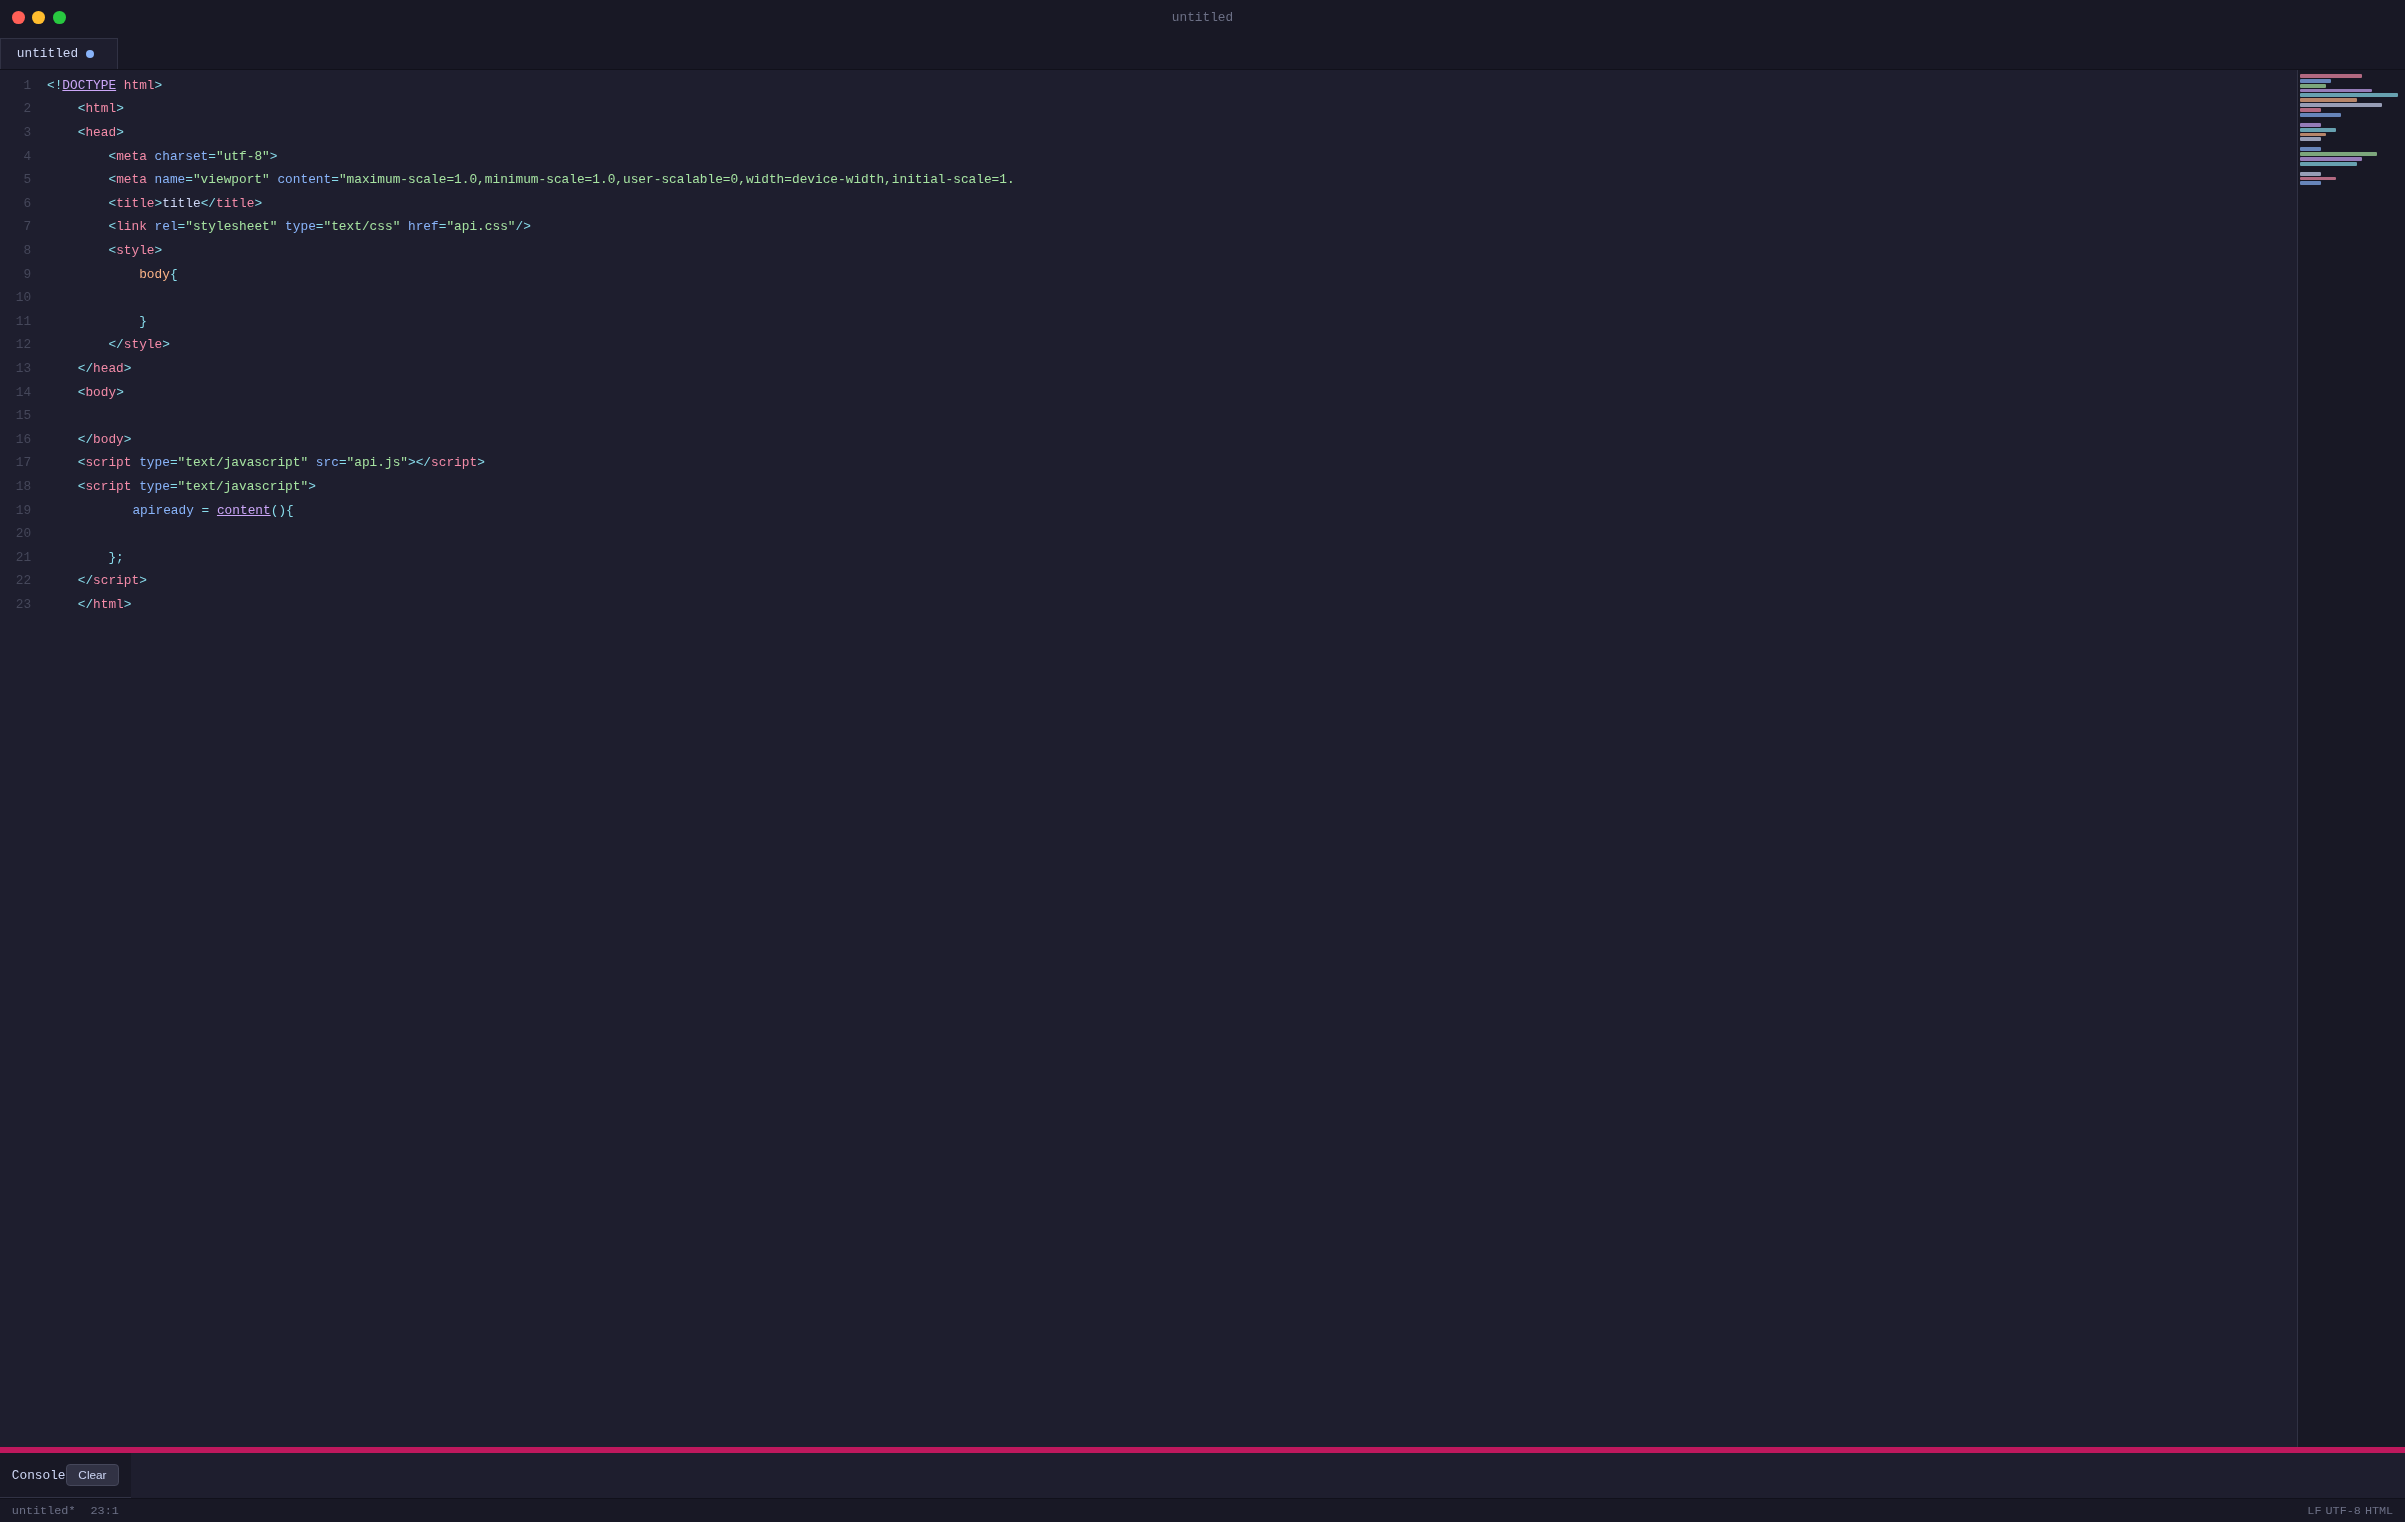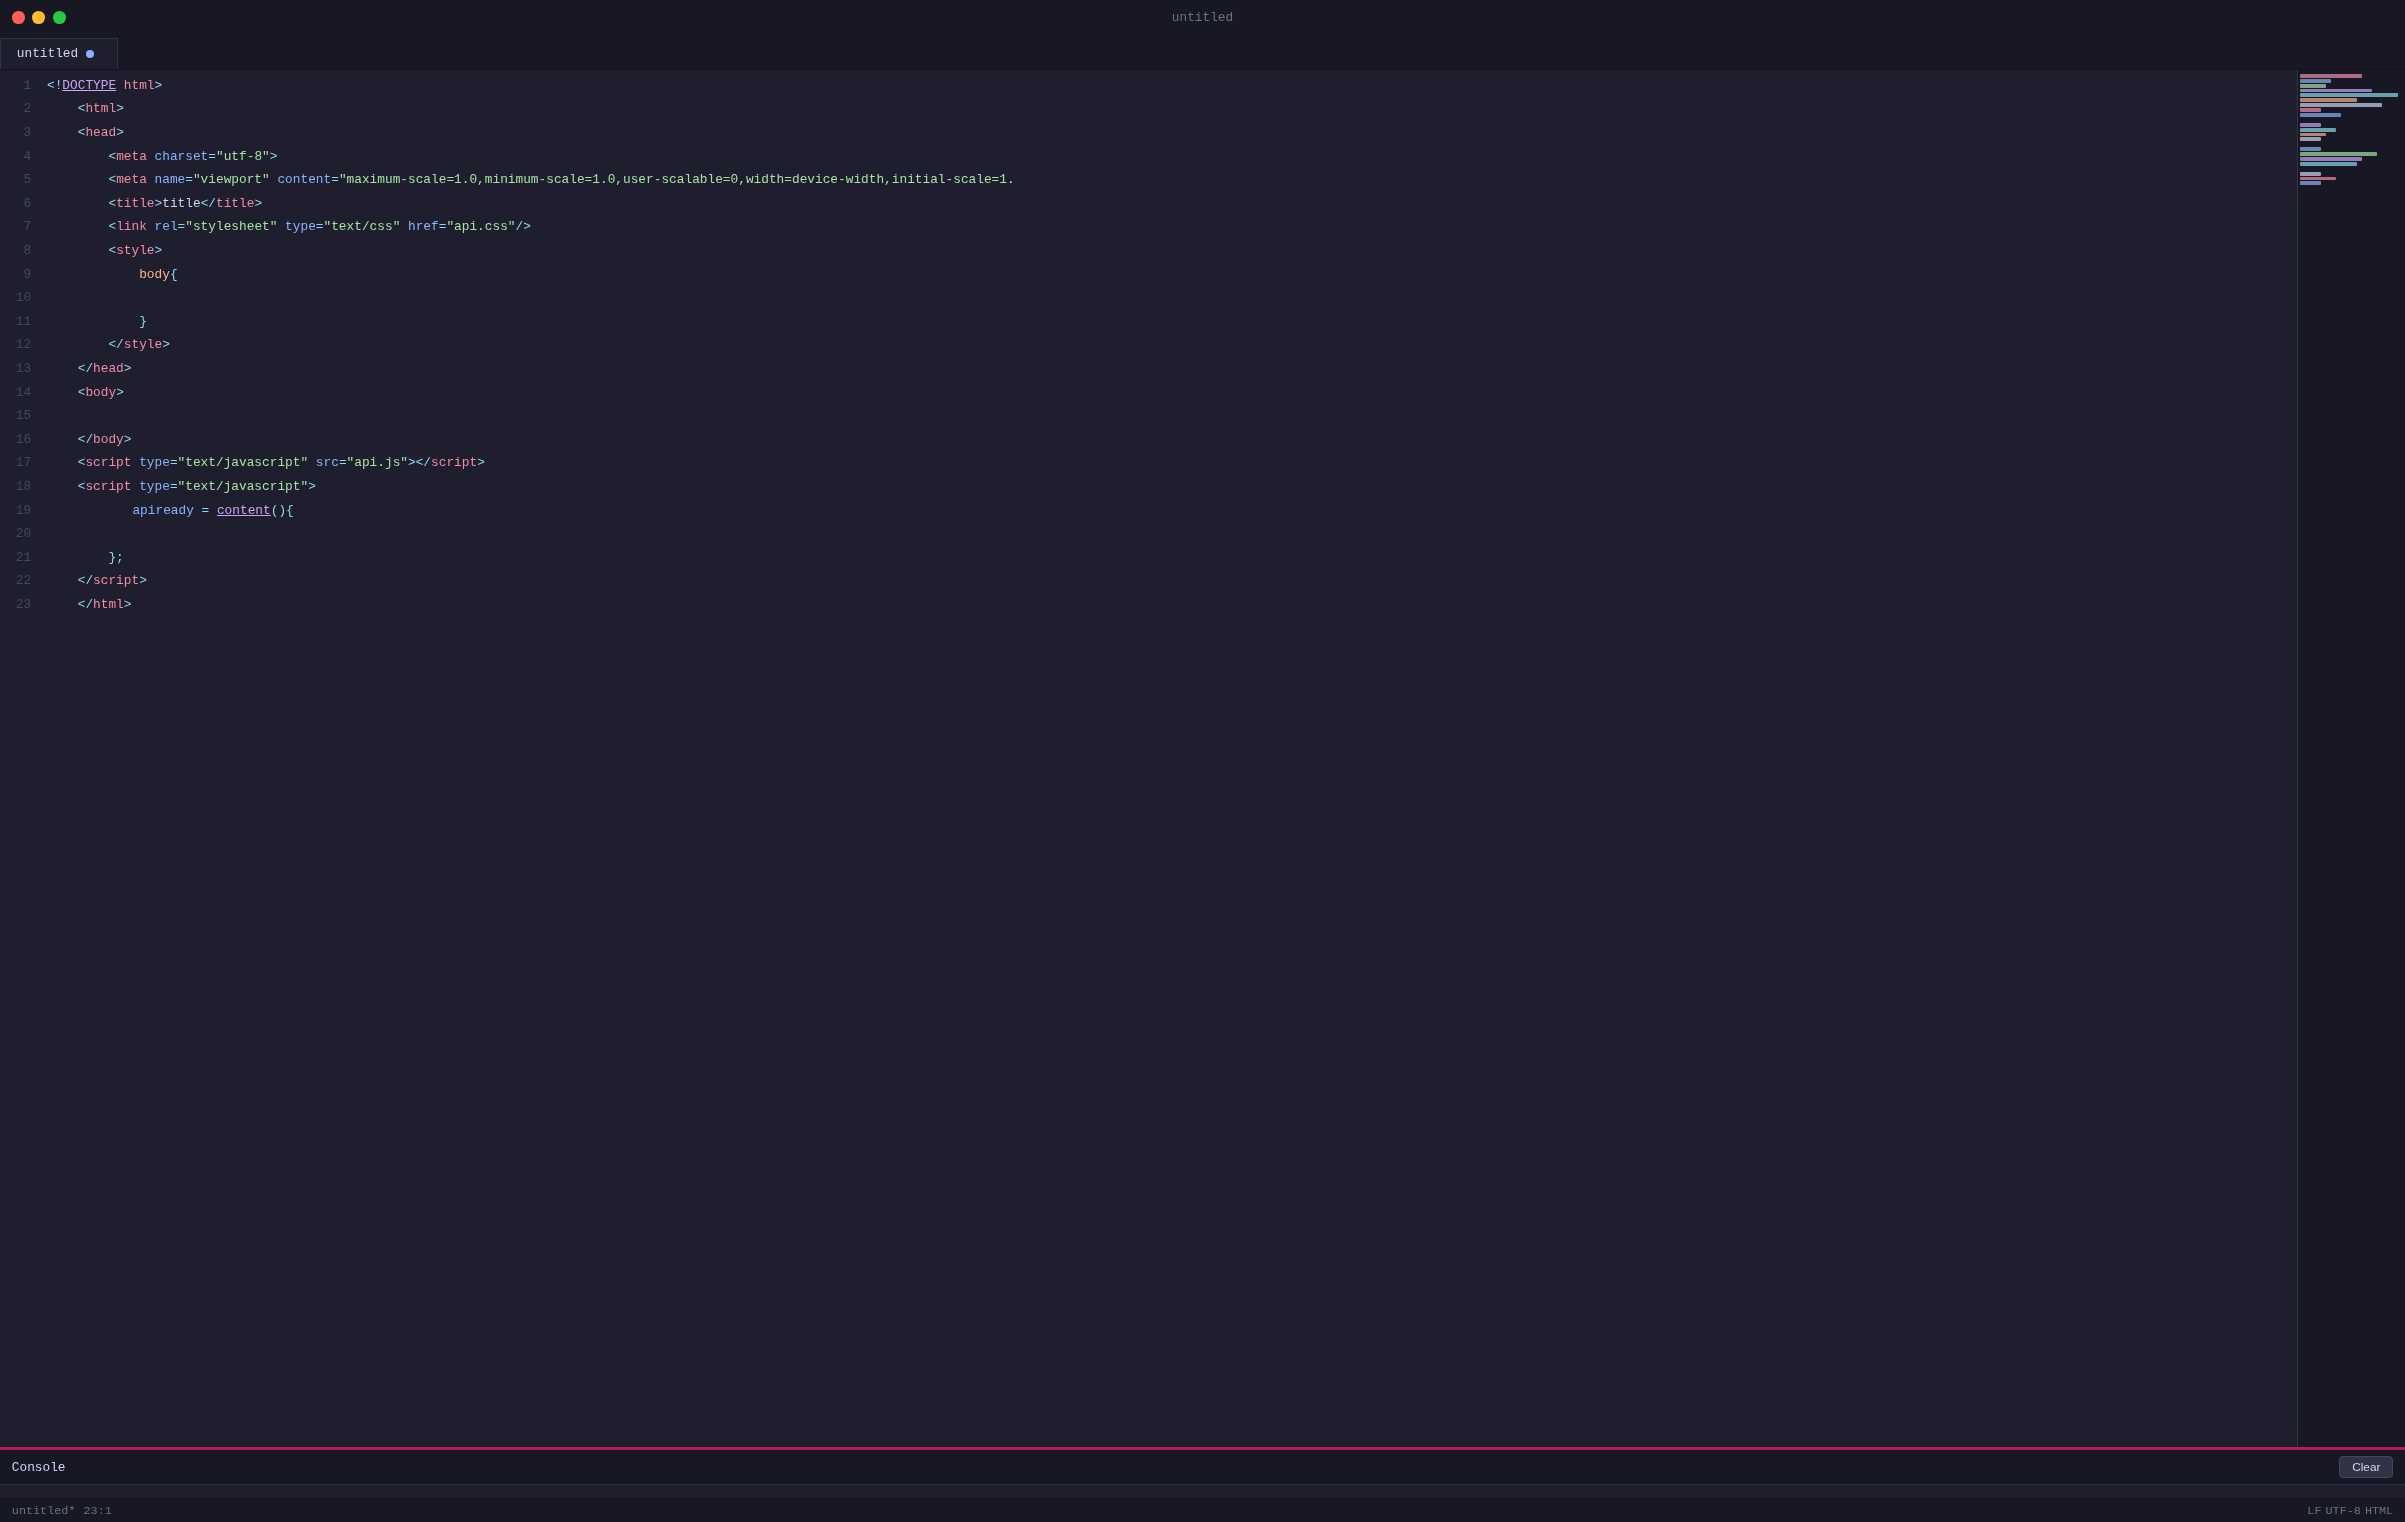"Console" .console-panel { border-top: 3px solid #be185d -> 6px solid #be185d; flex-direction: column -> row }
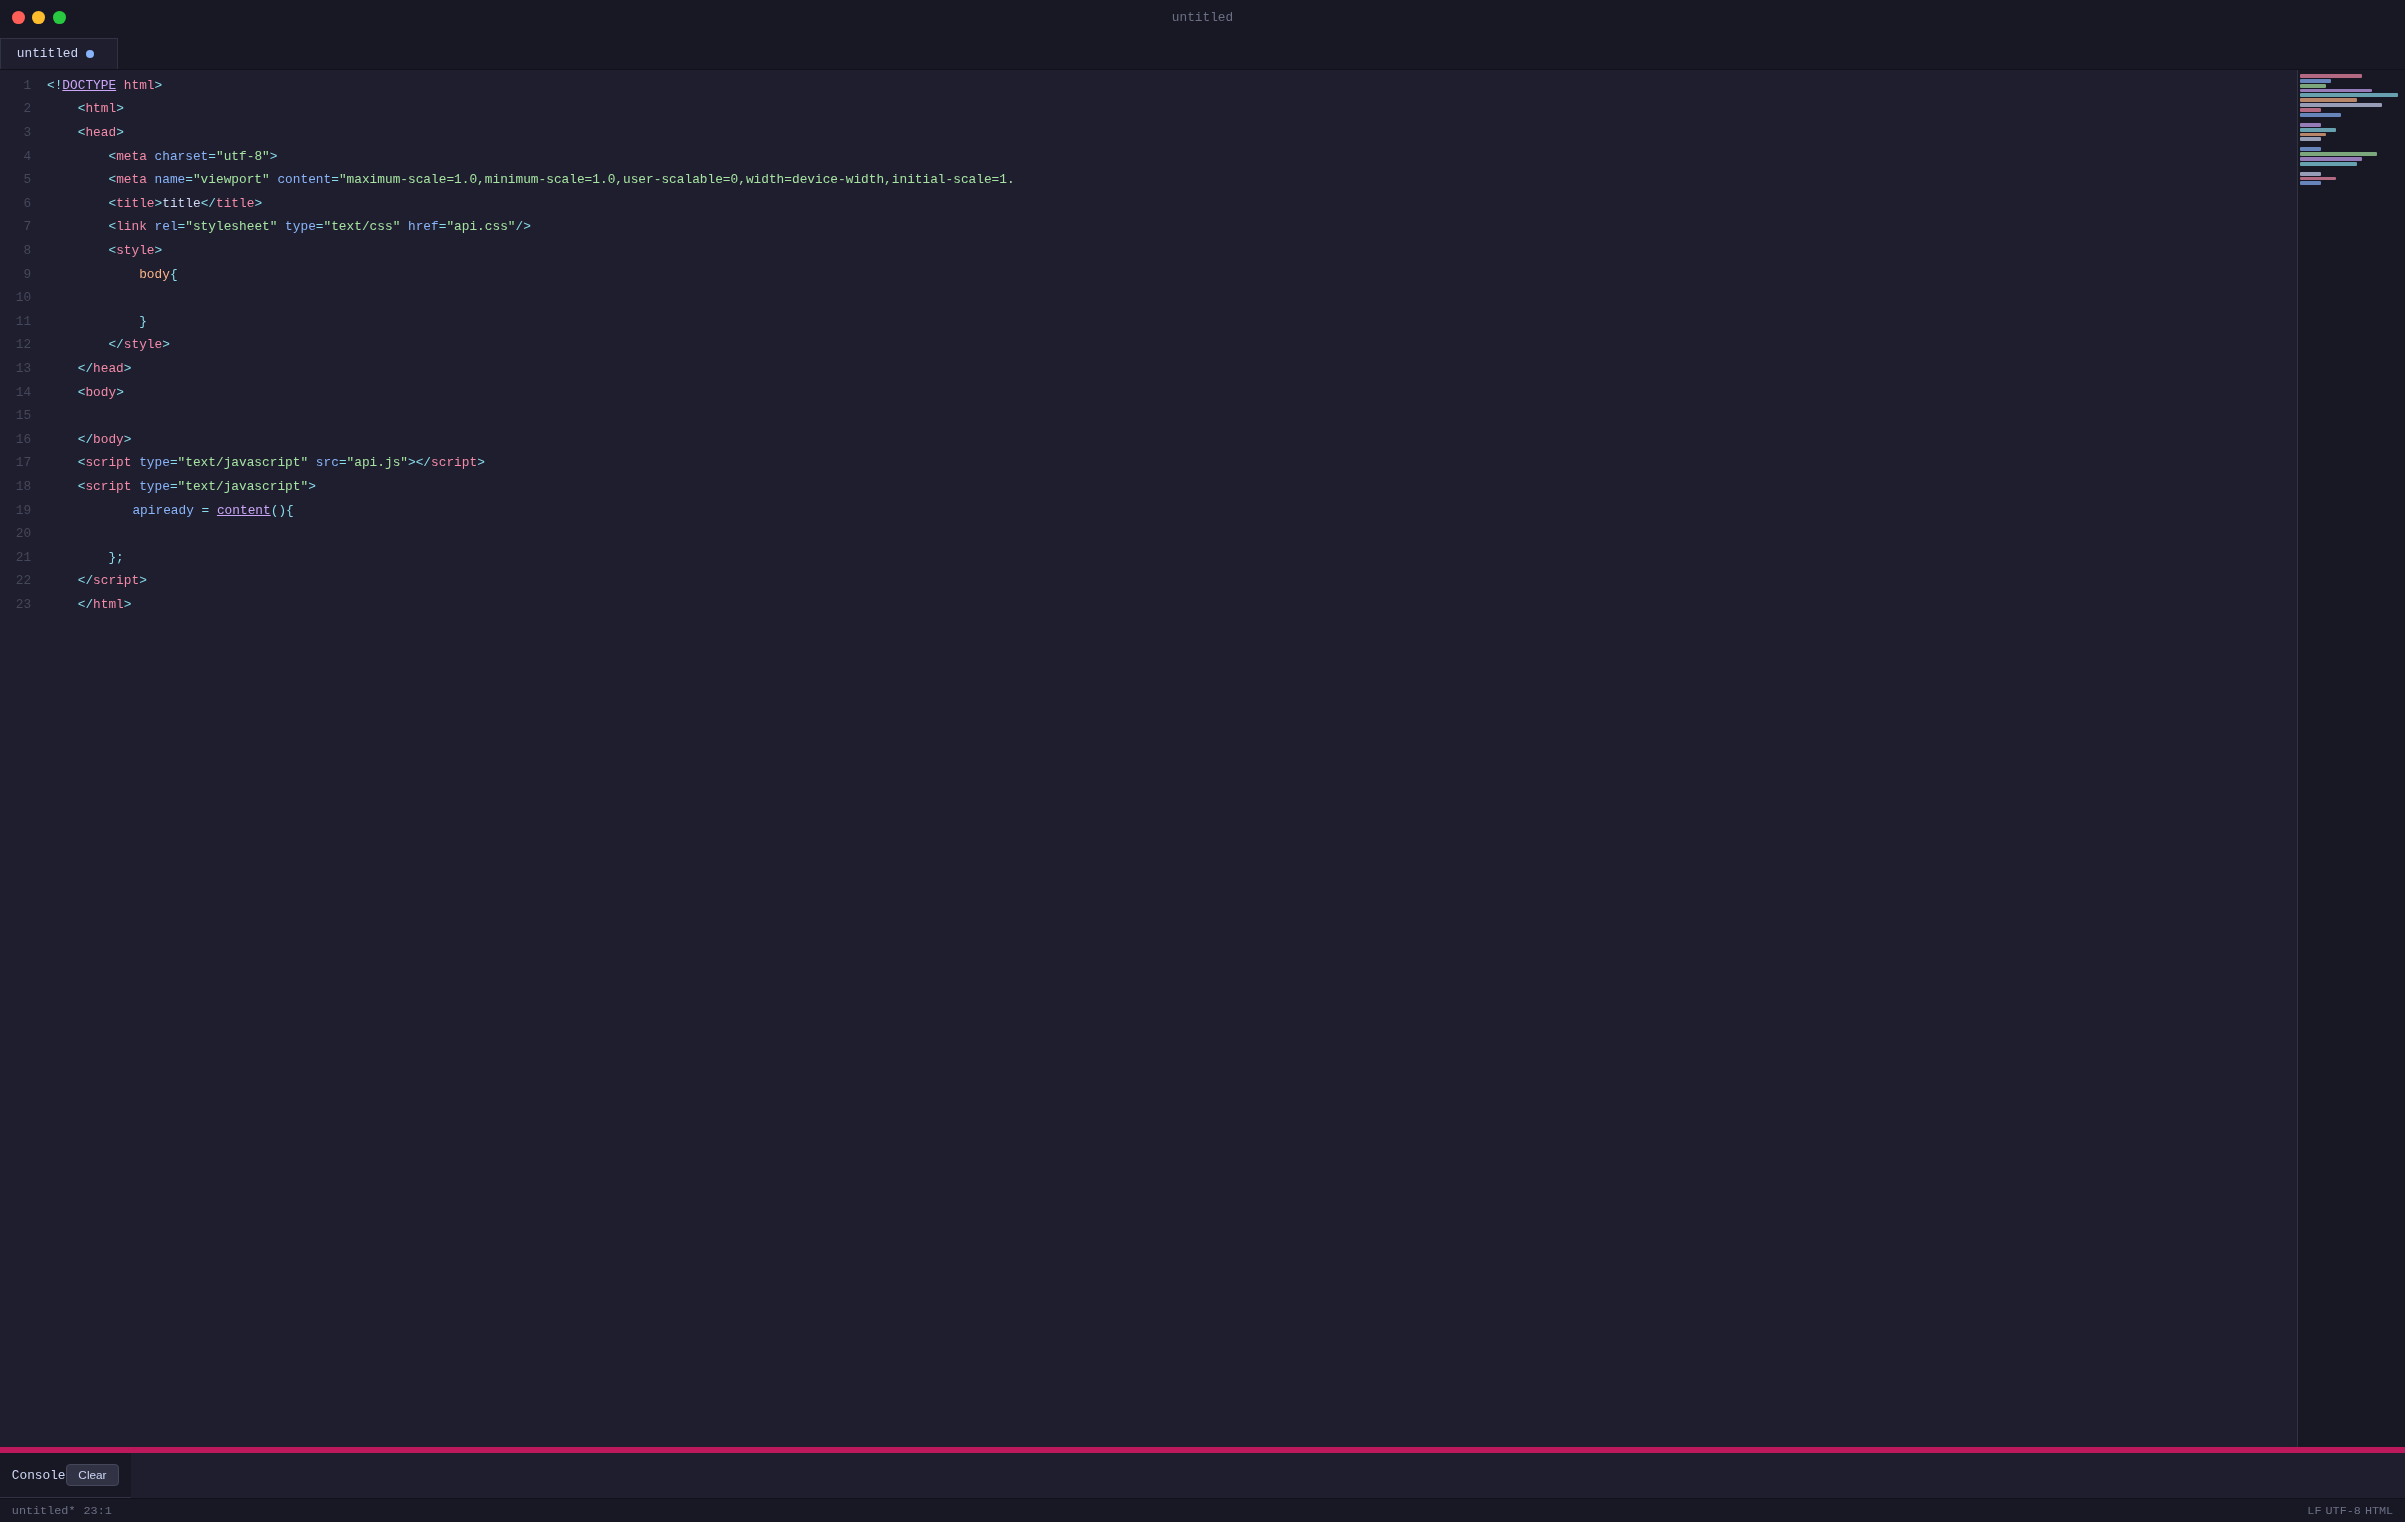"untitled*" .statusbar-left { gap: 8px -> 15px }
